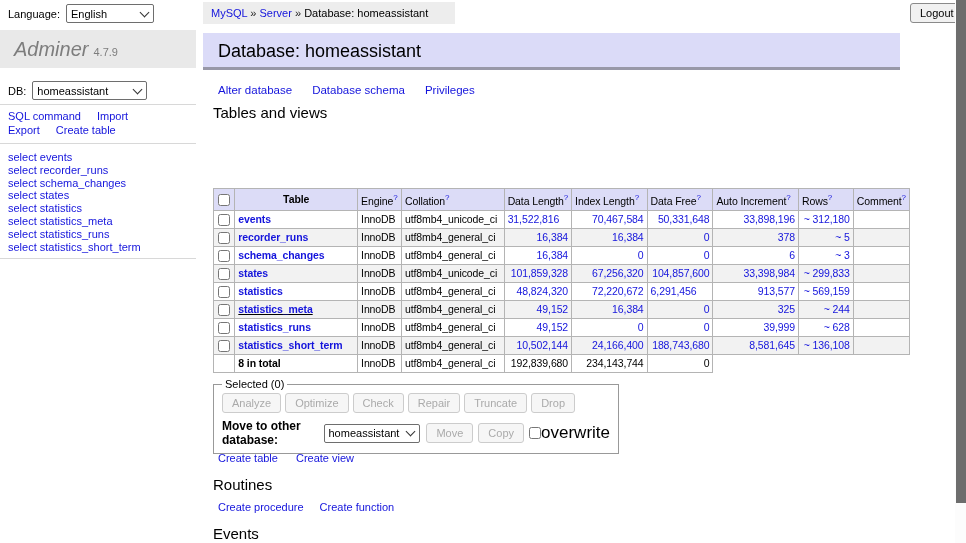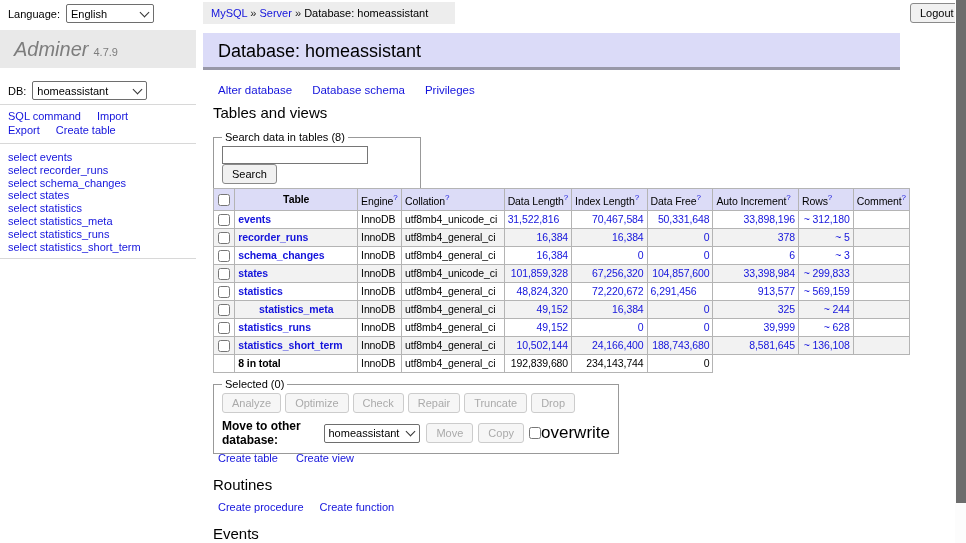"Search data in tables (8)" fieldset.search-fs { html: <fieldset> <legend>Search data in tables (8)</legend> <input> <button>Search</button> </fieldset> -> none }
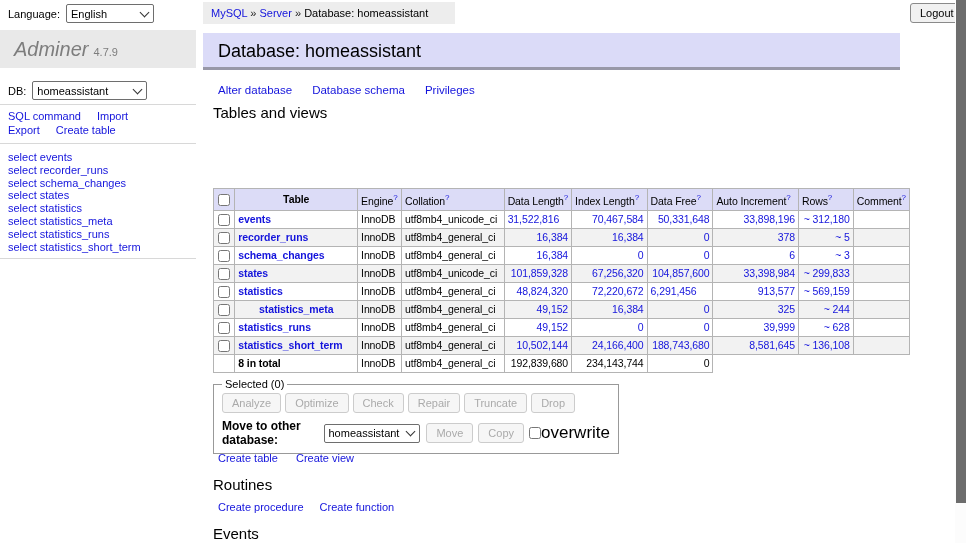"statistics_meta" td { text-align: center -> left; text-decoration: none -> underline }
